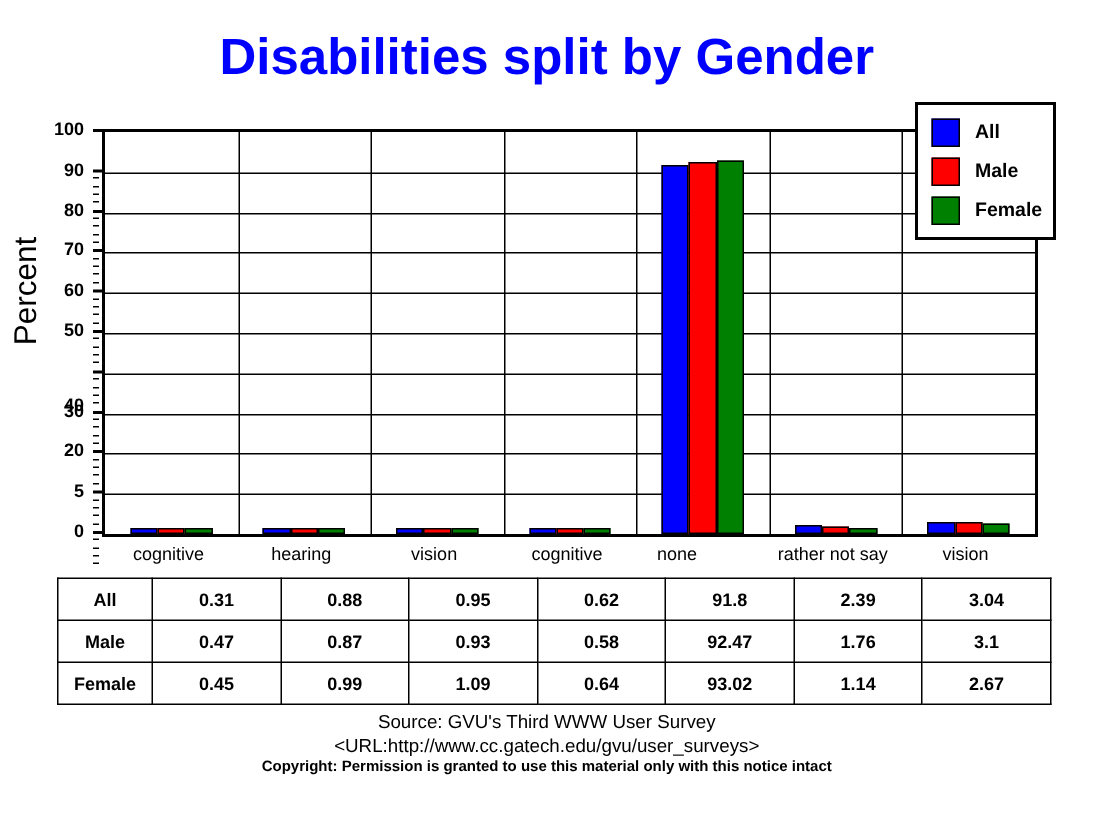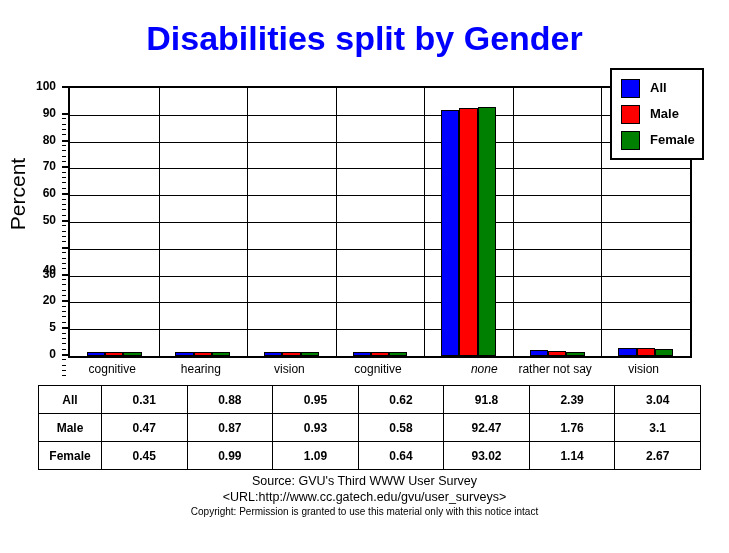"none" div.xlabel { font-style: italic -> none; left: 374px -> 341px }
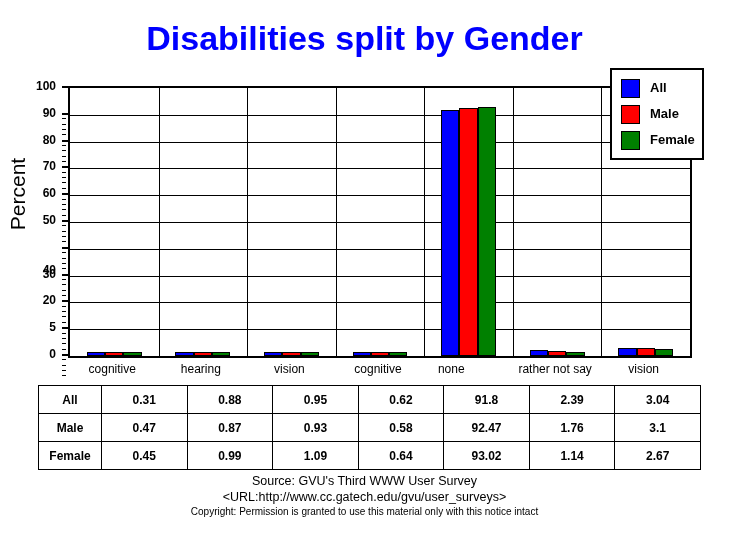"Copyright: Permission is granted to" .foot-copy { font-weight: normal -> bold }
